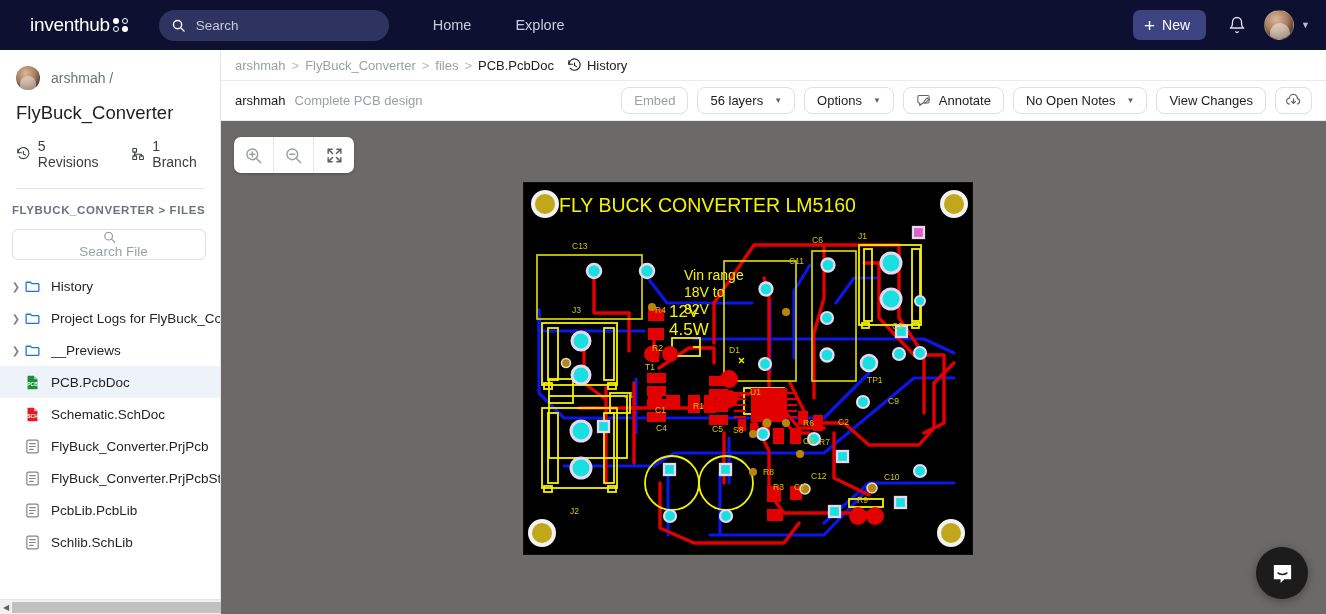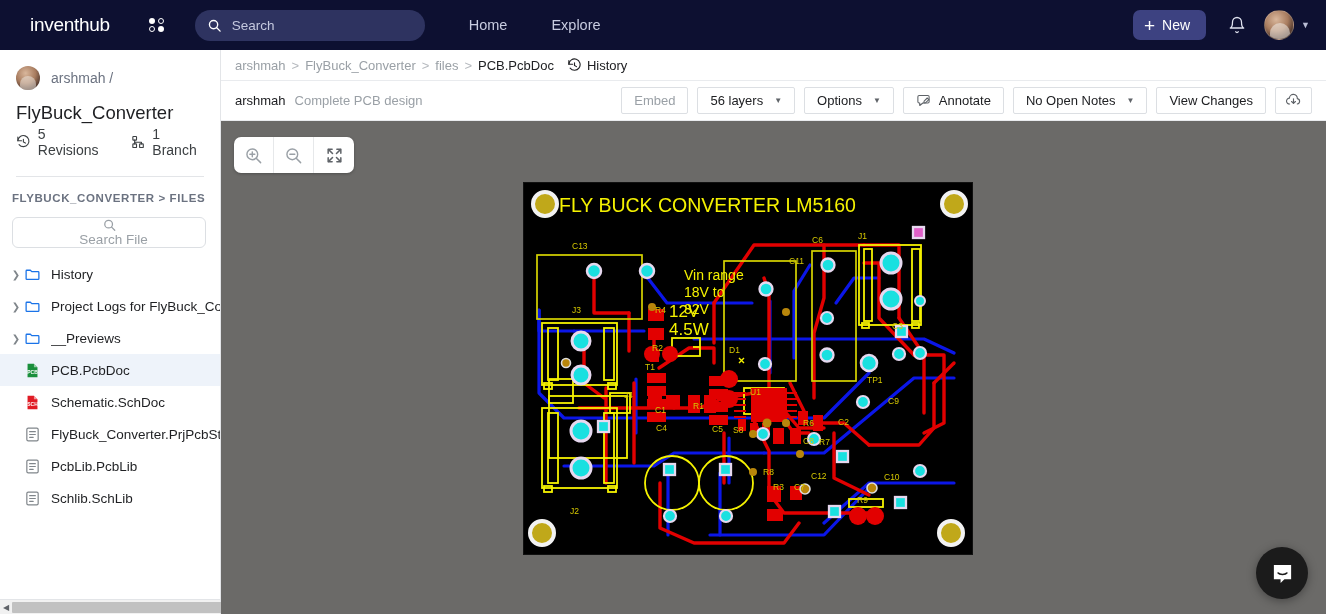"inventhub" #logo-wrap { gap: 36px -> none }
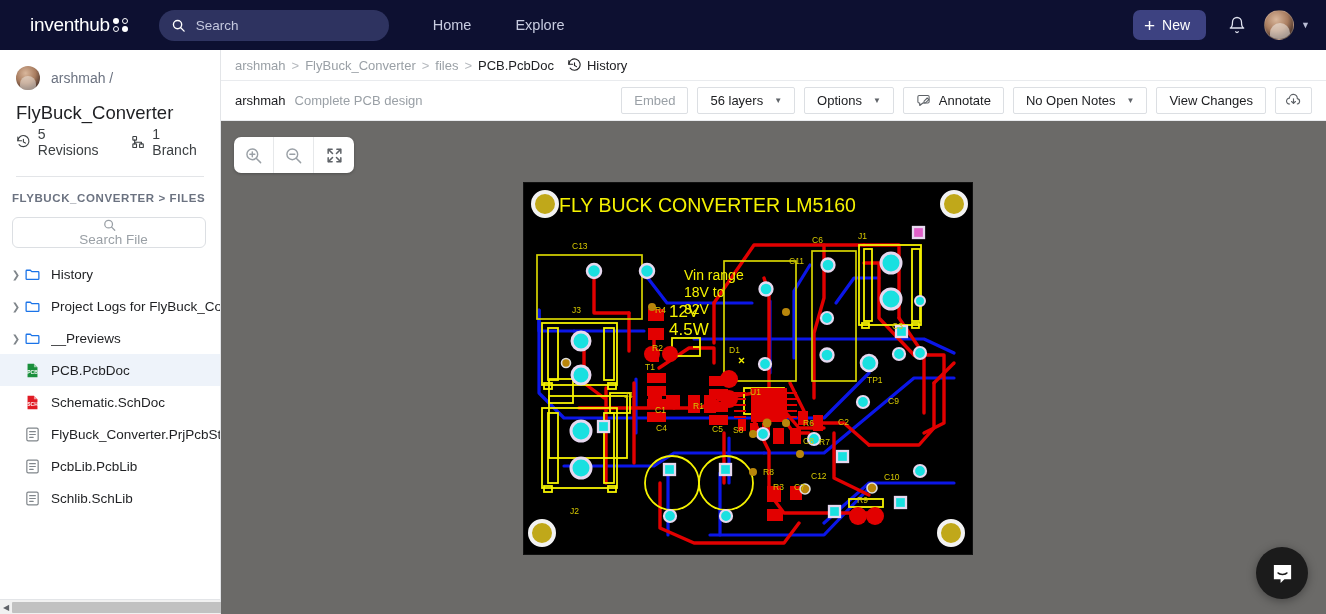"Embed" .tb-btn { border-radius: 2px -> 8px }
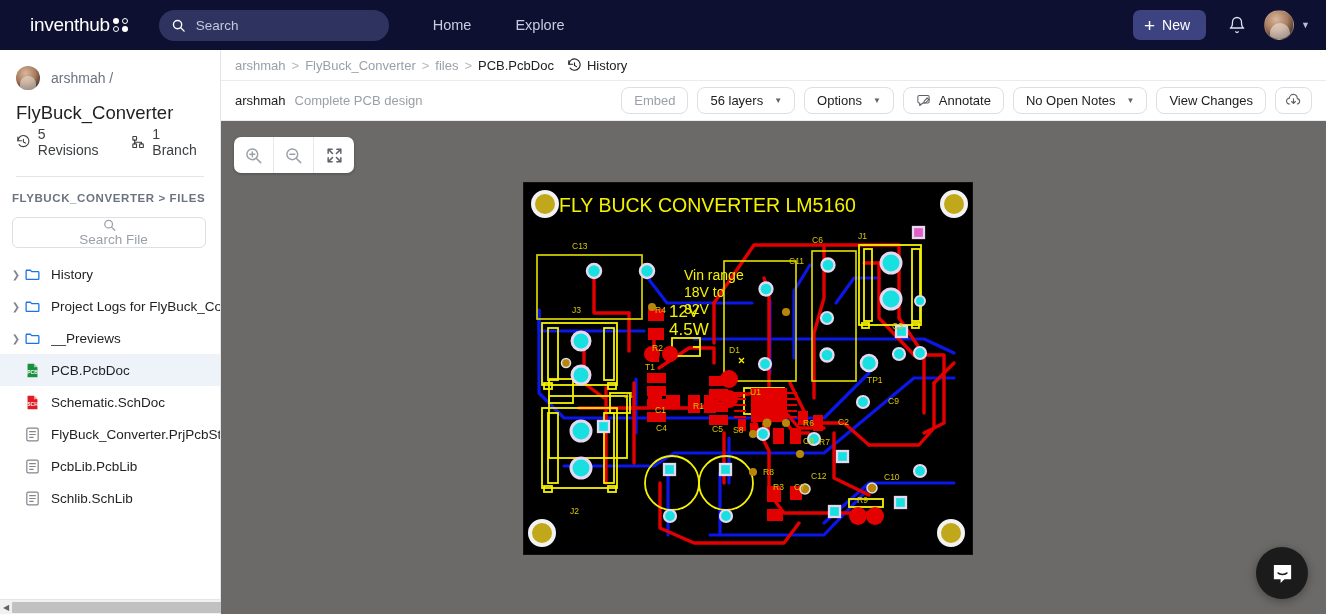"5 Revisions" #proj-stats { margin-top: 2px -> 14px }
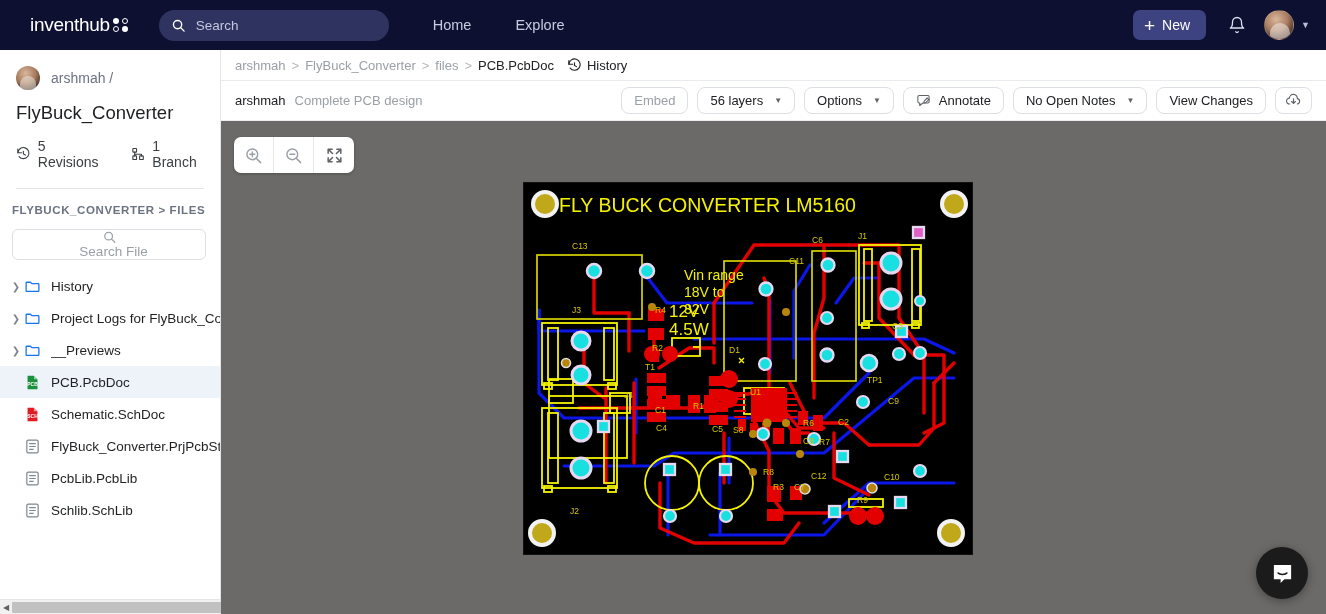"FlyBuck_Converter.PrjPcb" div.tree-row { html: none -> <div> <svg> <rect></rect> <line></line> <line></line> <line></line> </svg> <span>FlyBuck_Converter.PrjPcb</span> </div> }
